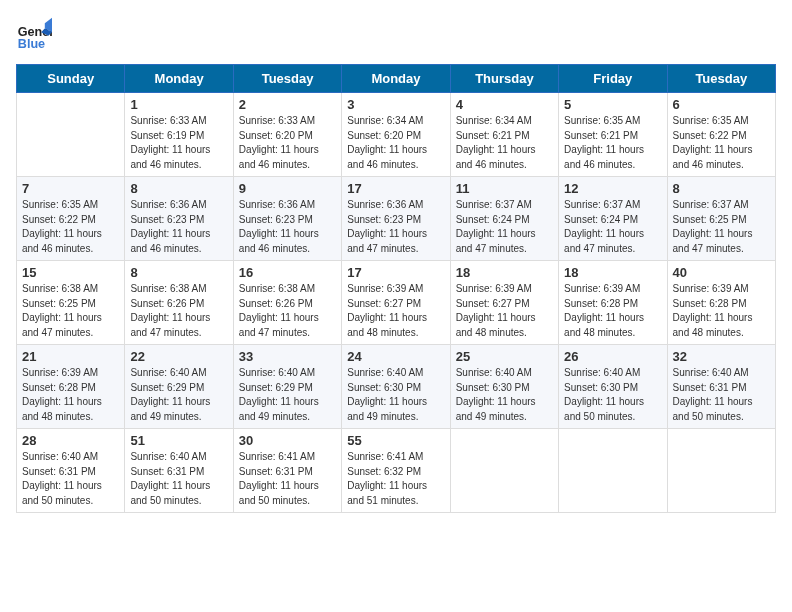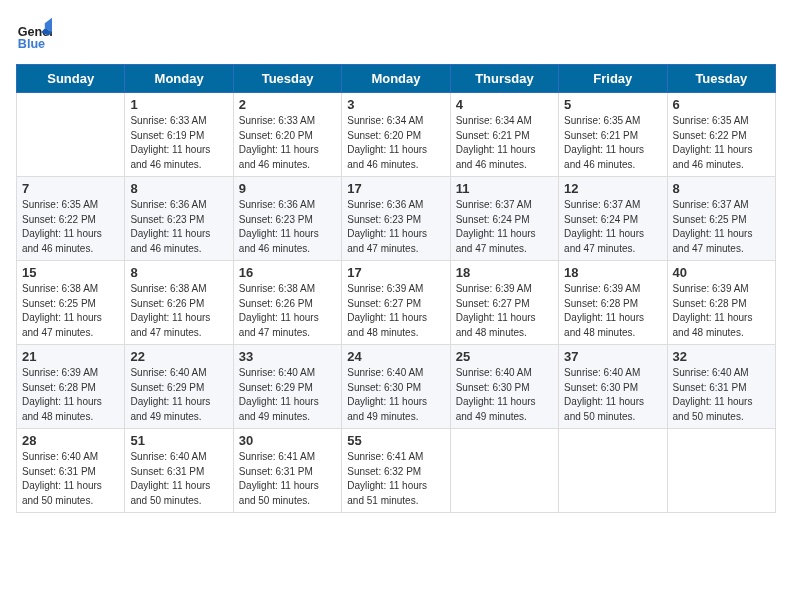"37" span.day-number { text: 37 -> 26 }
